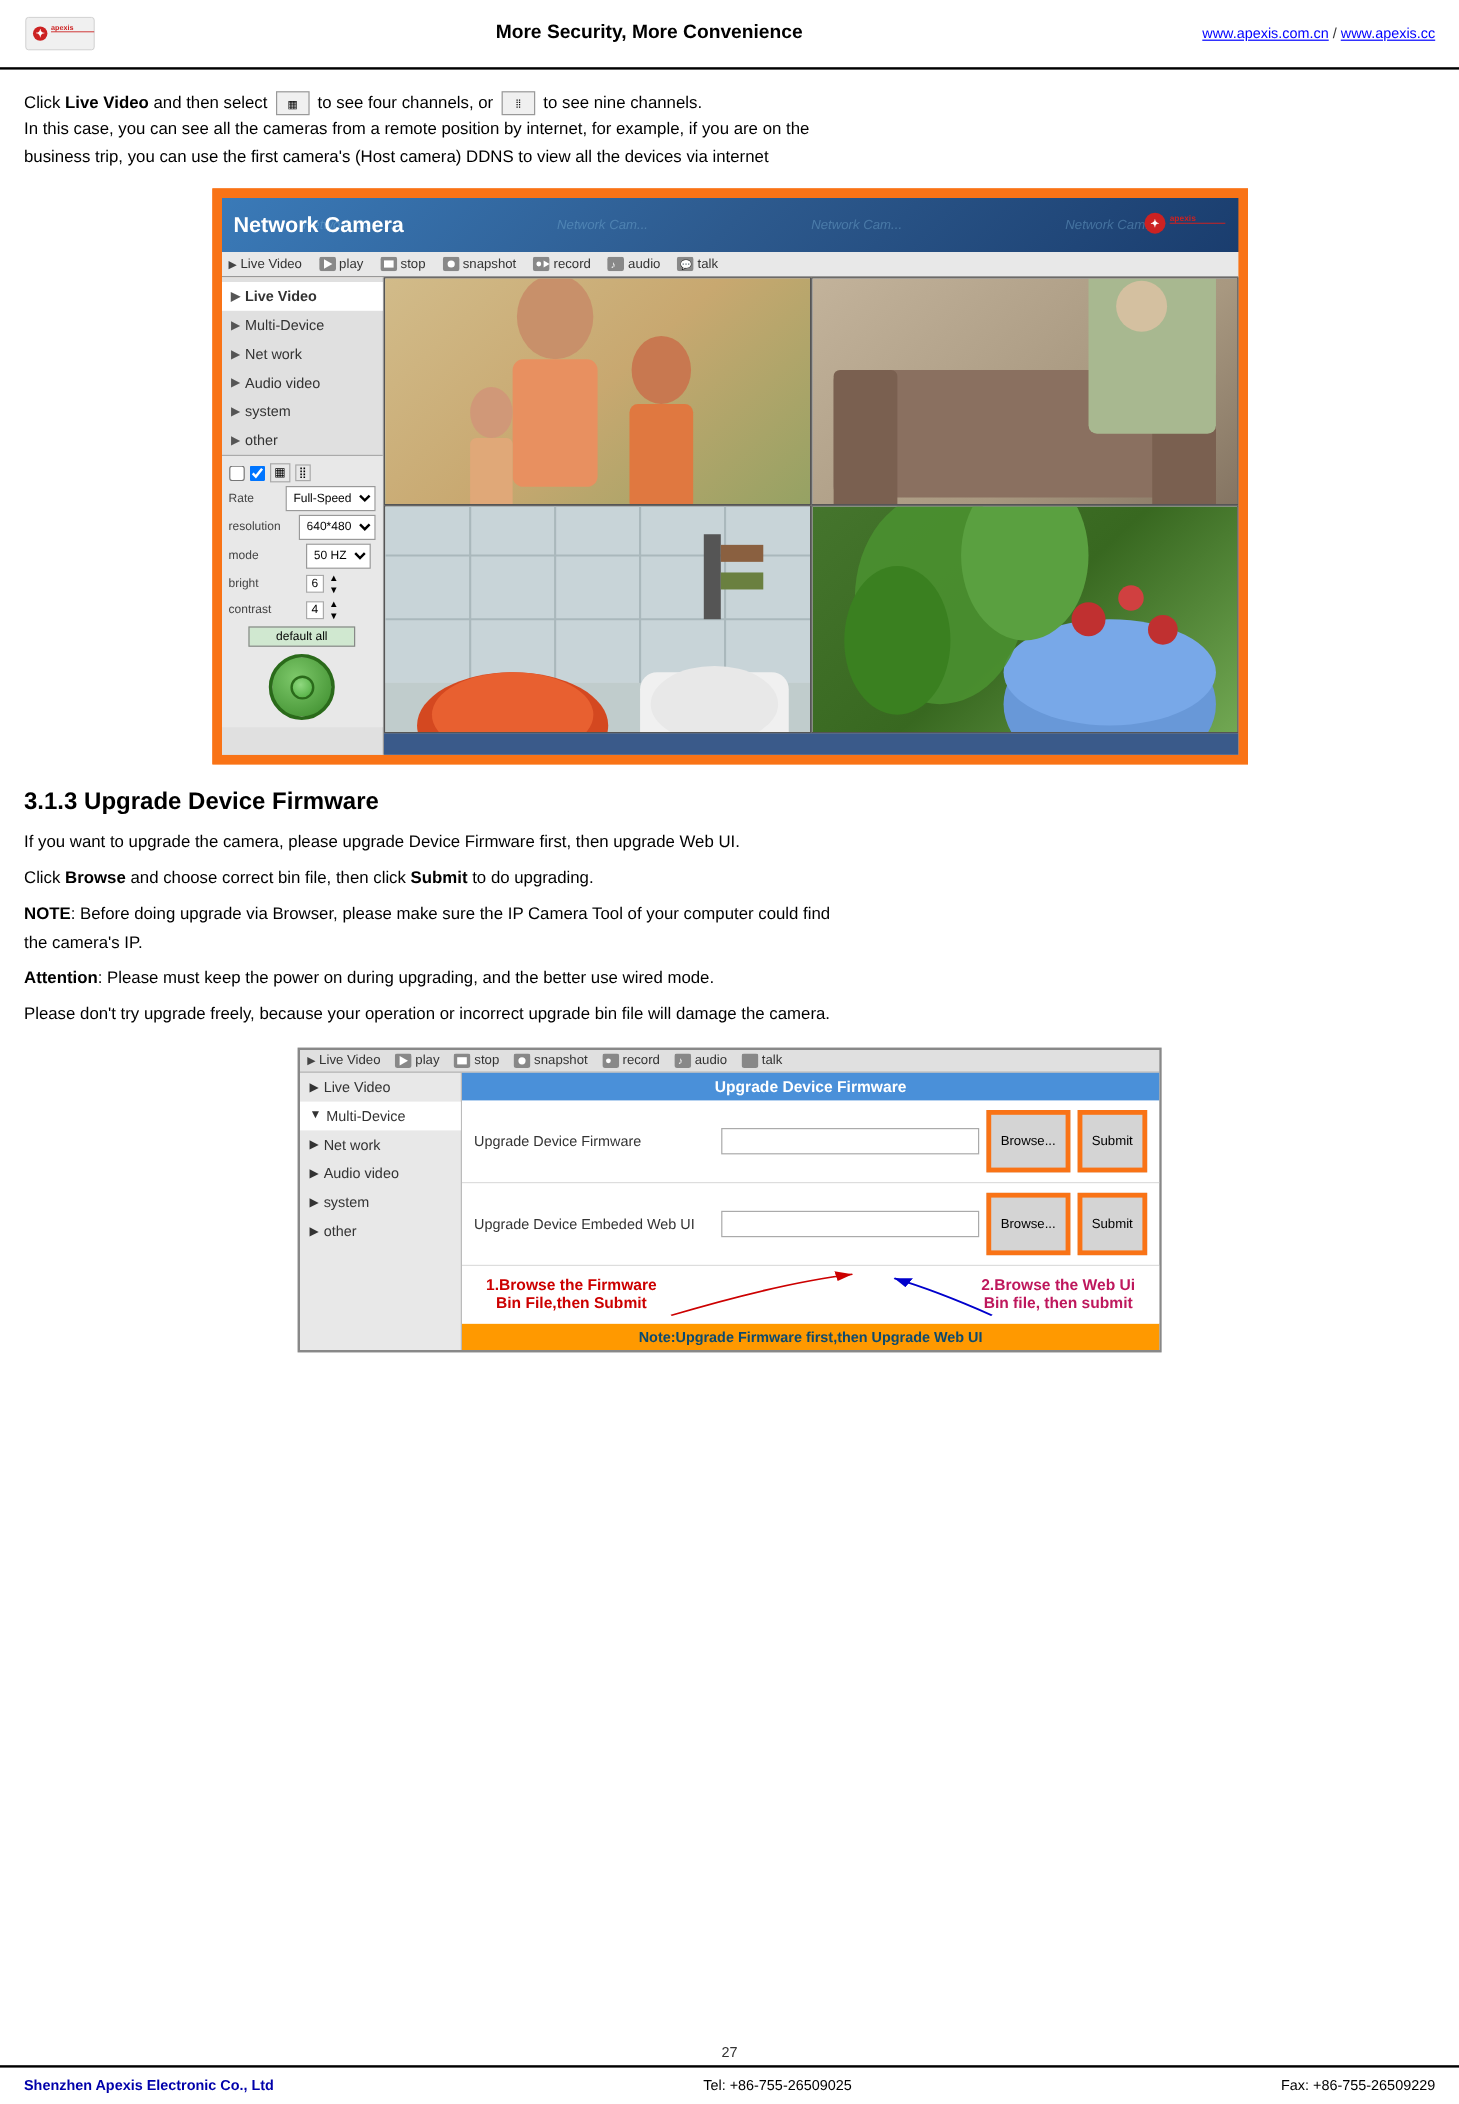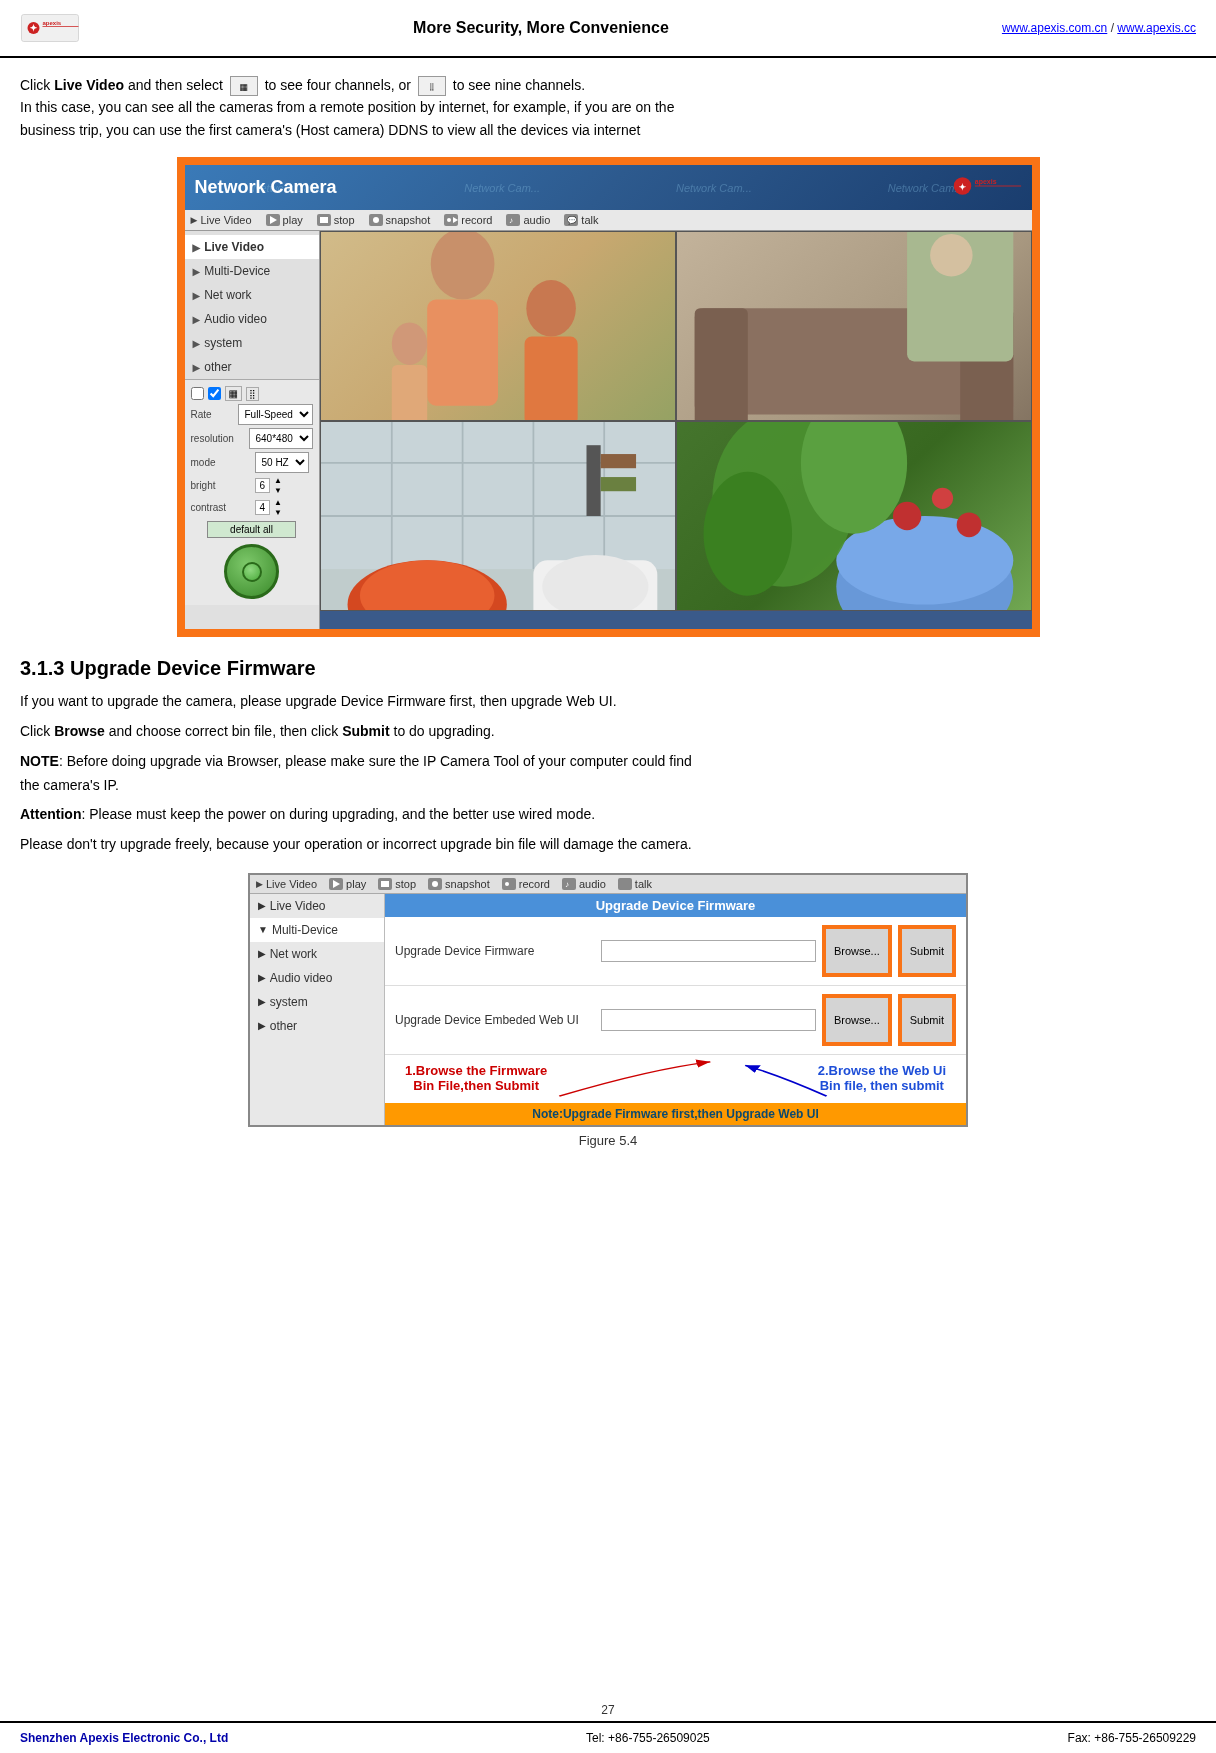"2.Browse the Web Ui" div { color: #1d4ed8 -> #be185d }
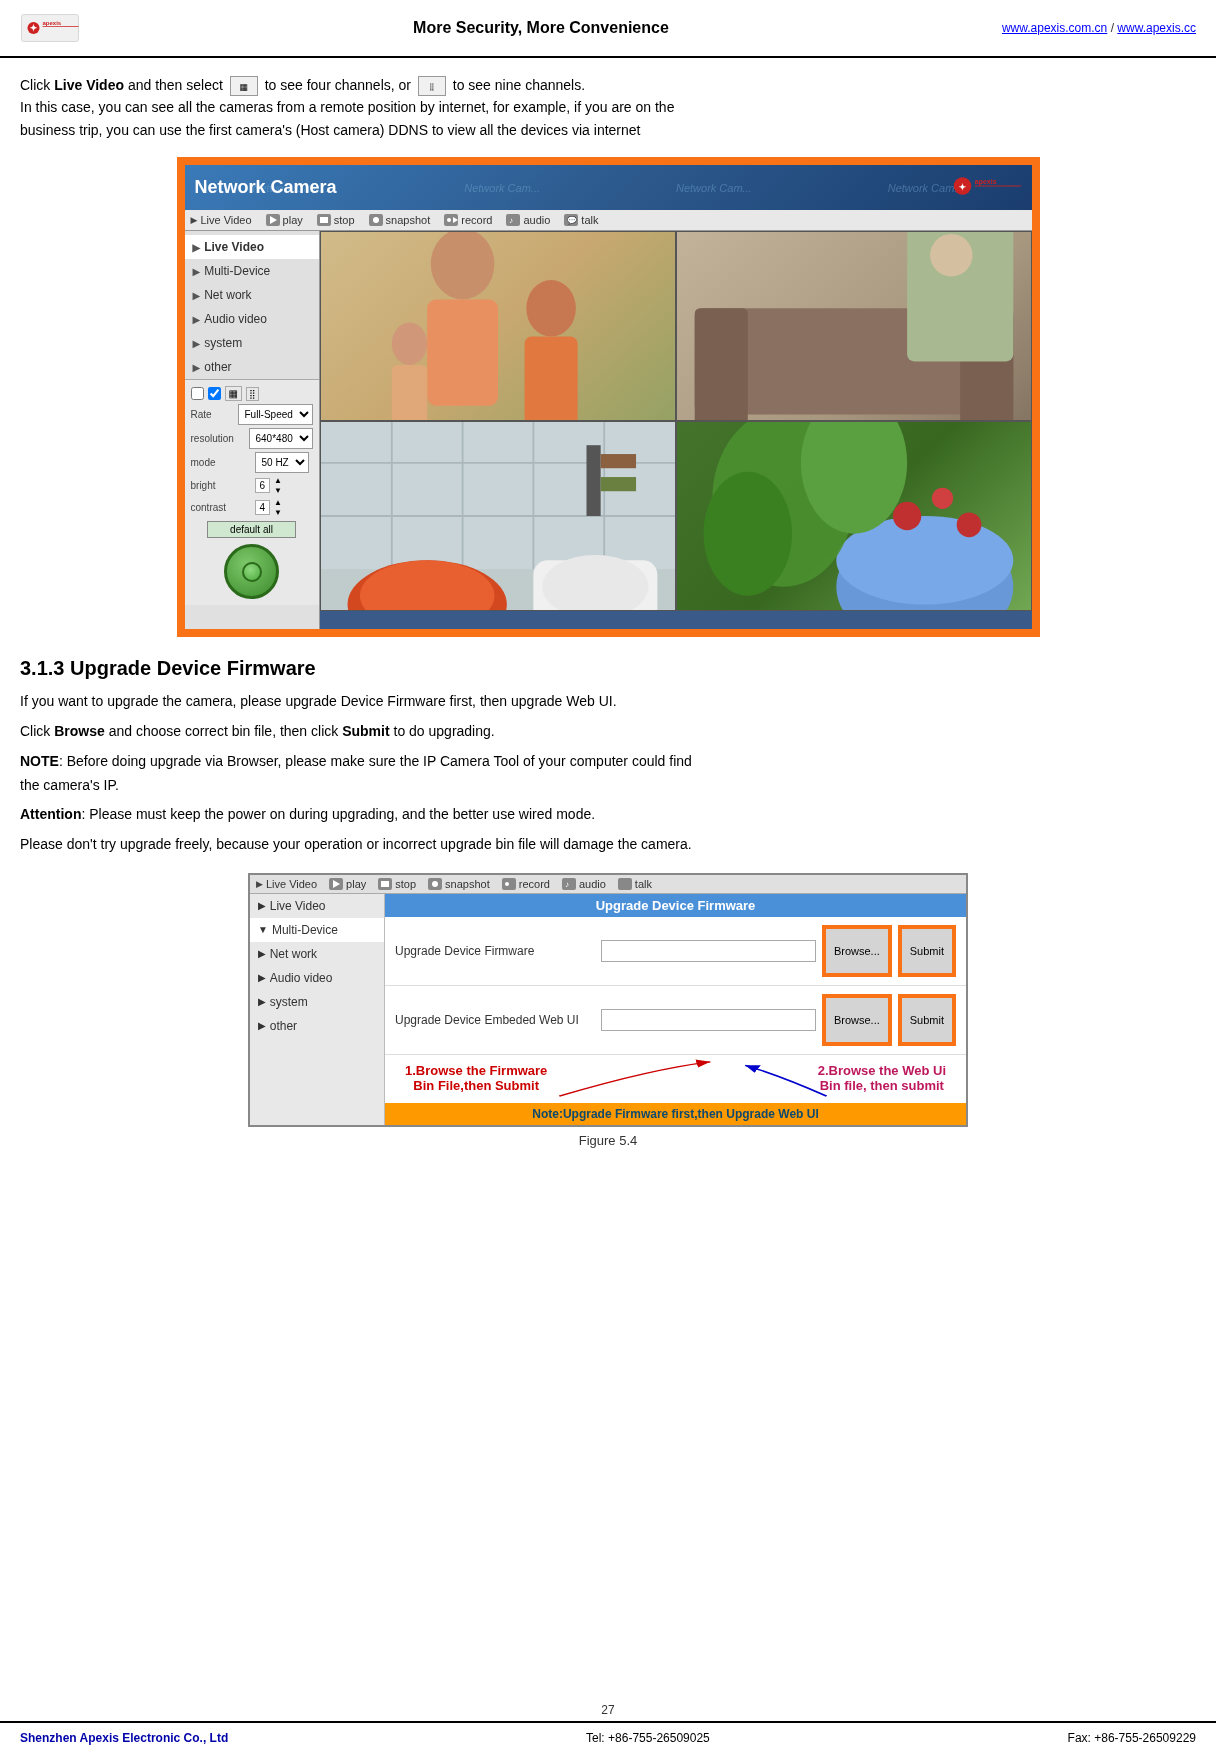"Figure 5.4" div.figure-caption { html: <div>Figure 5.4</div> -> none }
